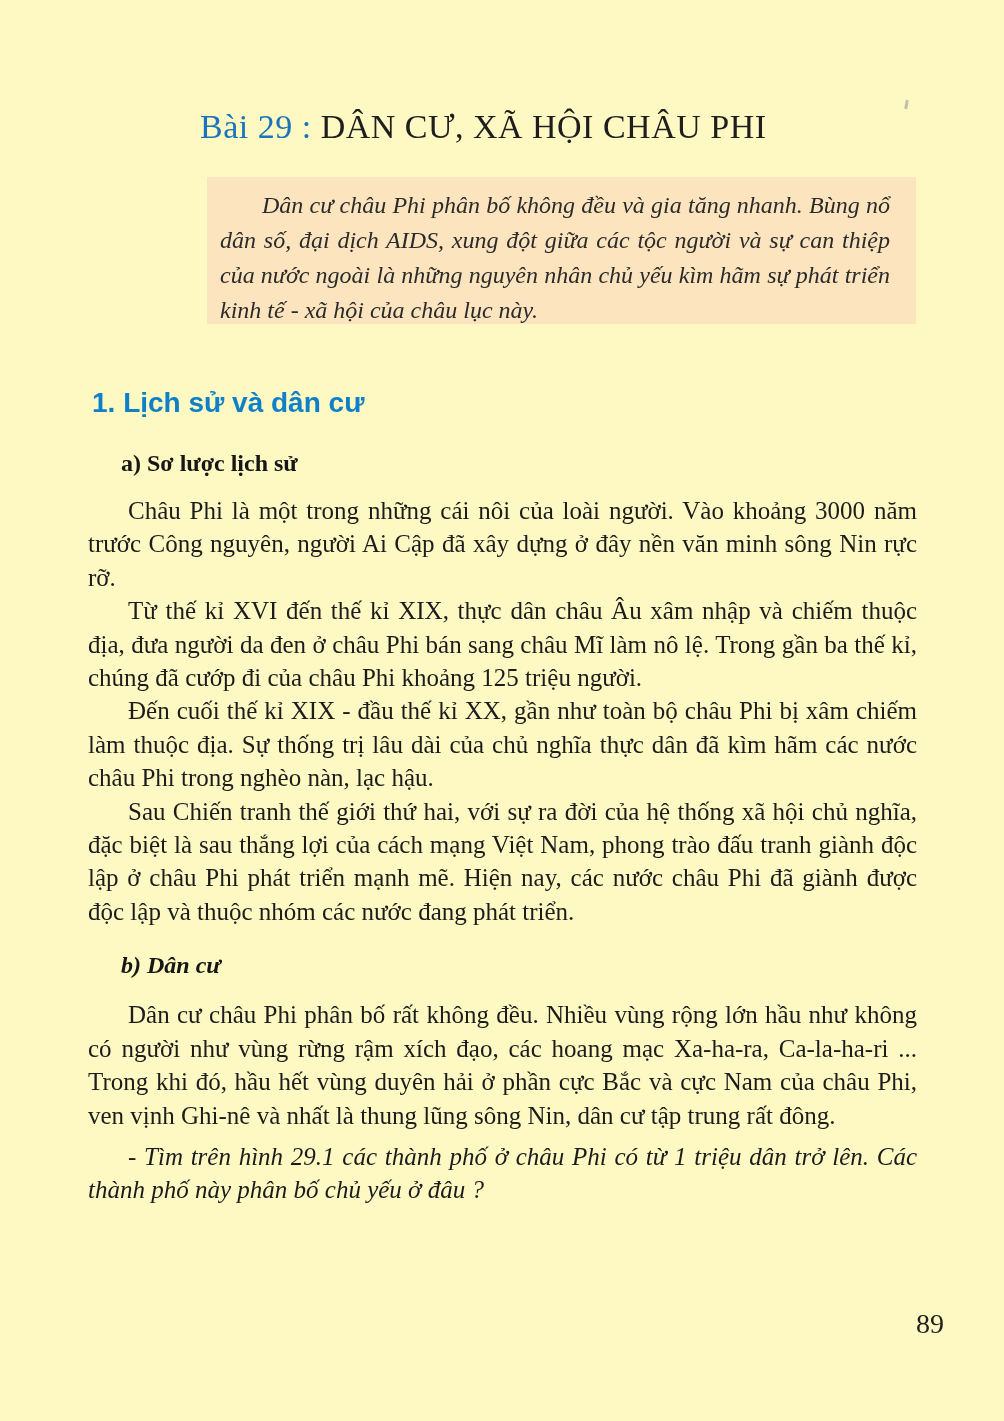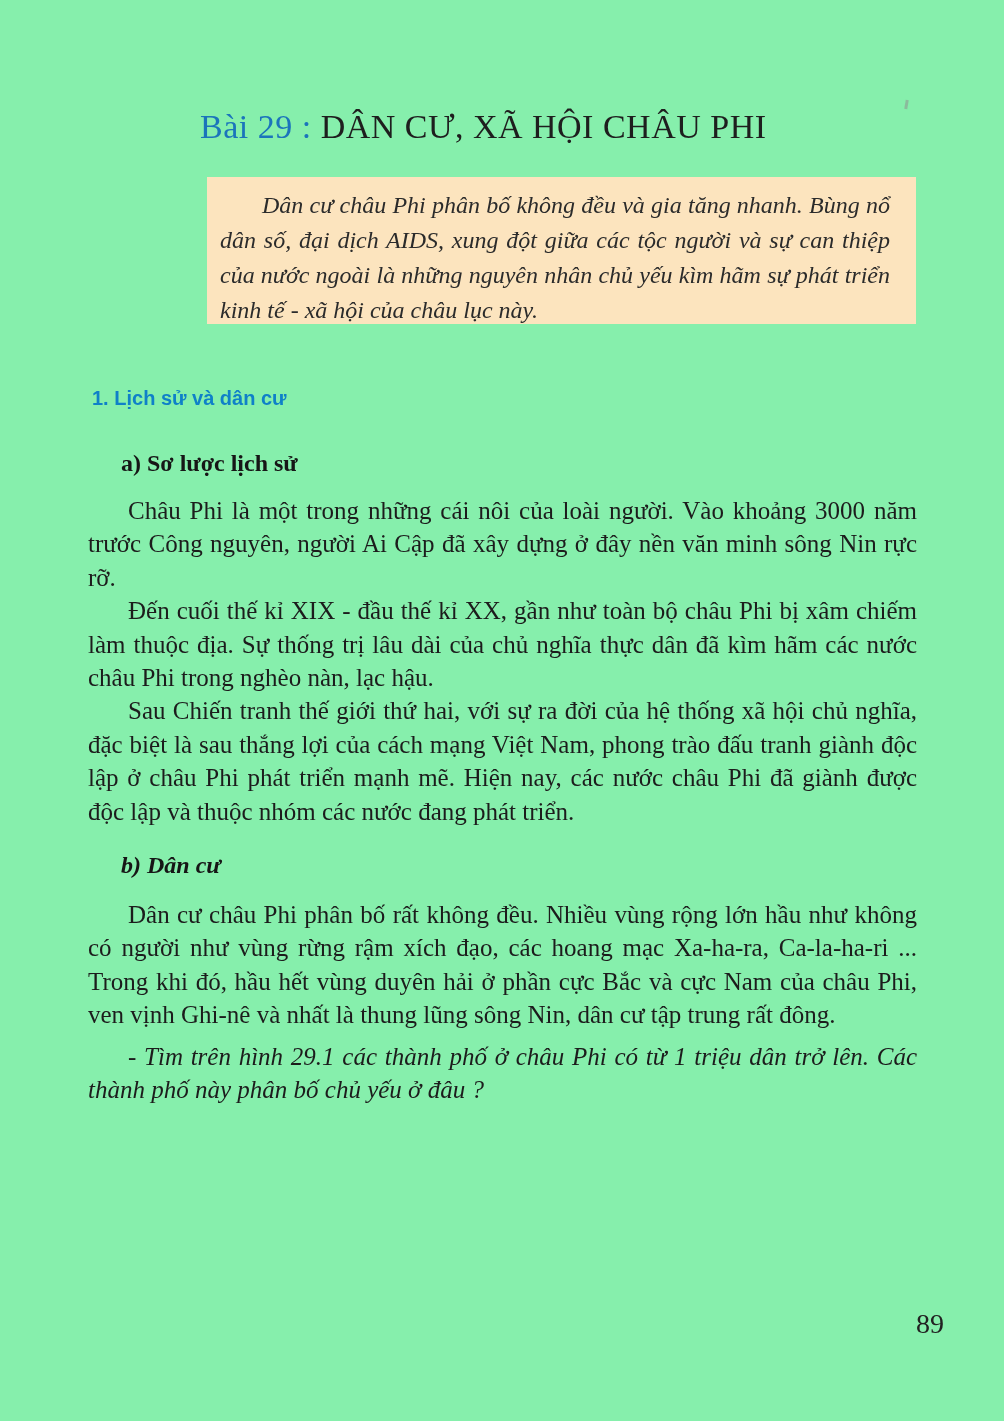"Bài 29 : DÂN CƯ," .page { background: #86efac -> #fef9c3 }
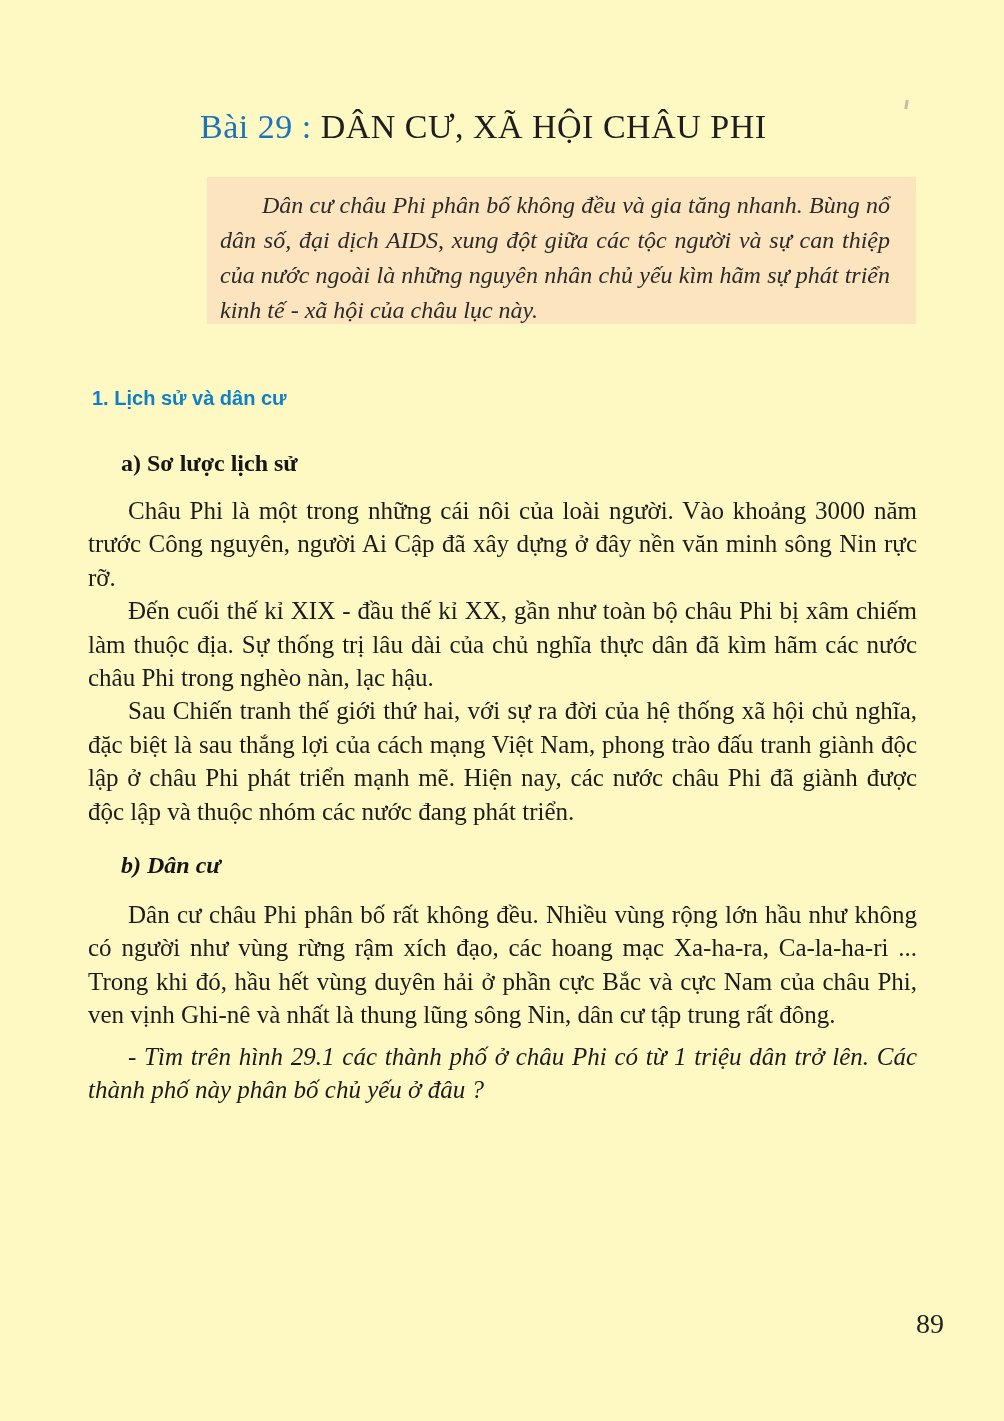"1. Lịch sử và dân" .section-heading { font-size: 20px -> 28px }
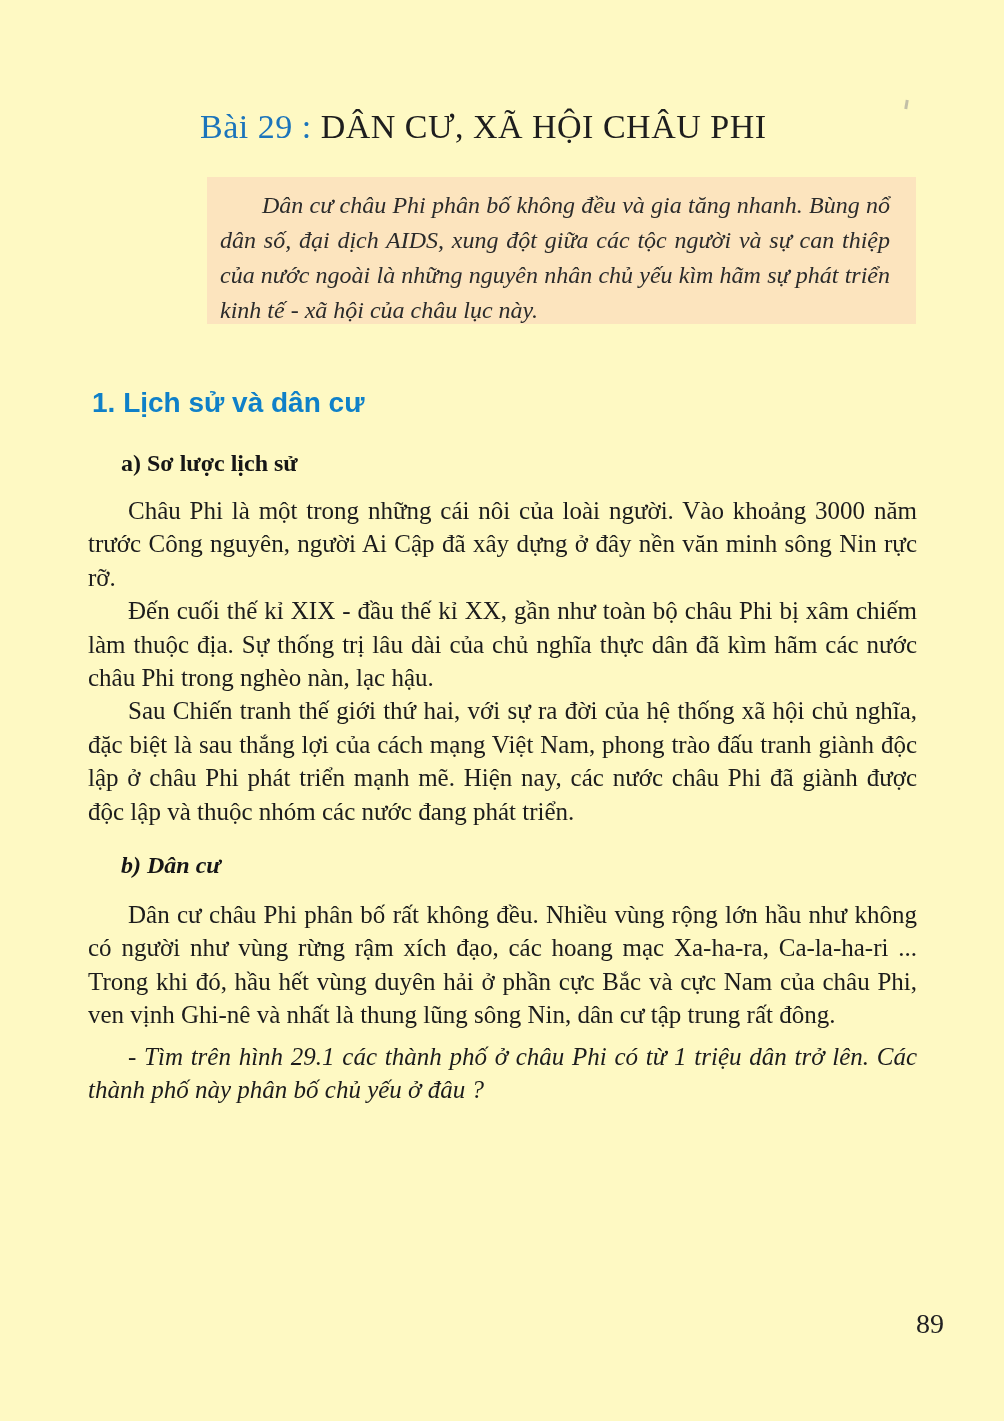"Từ thế kỉ XVI đến" p.para { html: none -> <p>Từ thế kỉ XVI đến thế kỉ XIX, thực dân châu Âu xâm nhập và chiếm thuộc địa, đưa người da đen ở châu Phi bán sang châu Mĩ làm nô lệ. Trong gần ba thế kỉ, chúng đã cướp đi của châu Phi khoảng 125 triệu người.</p> }
